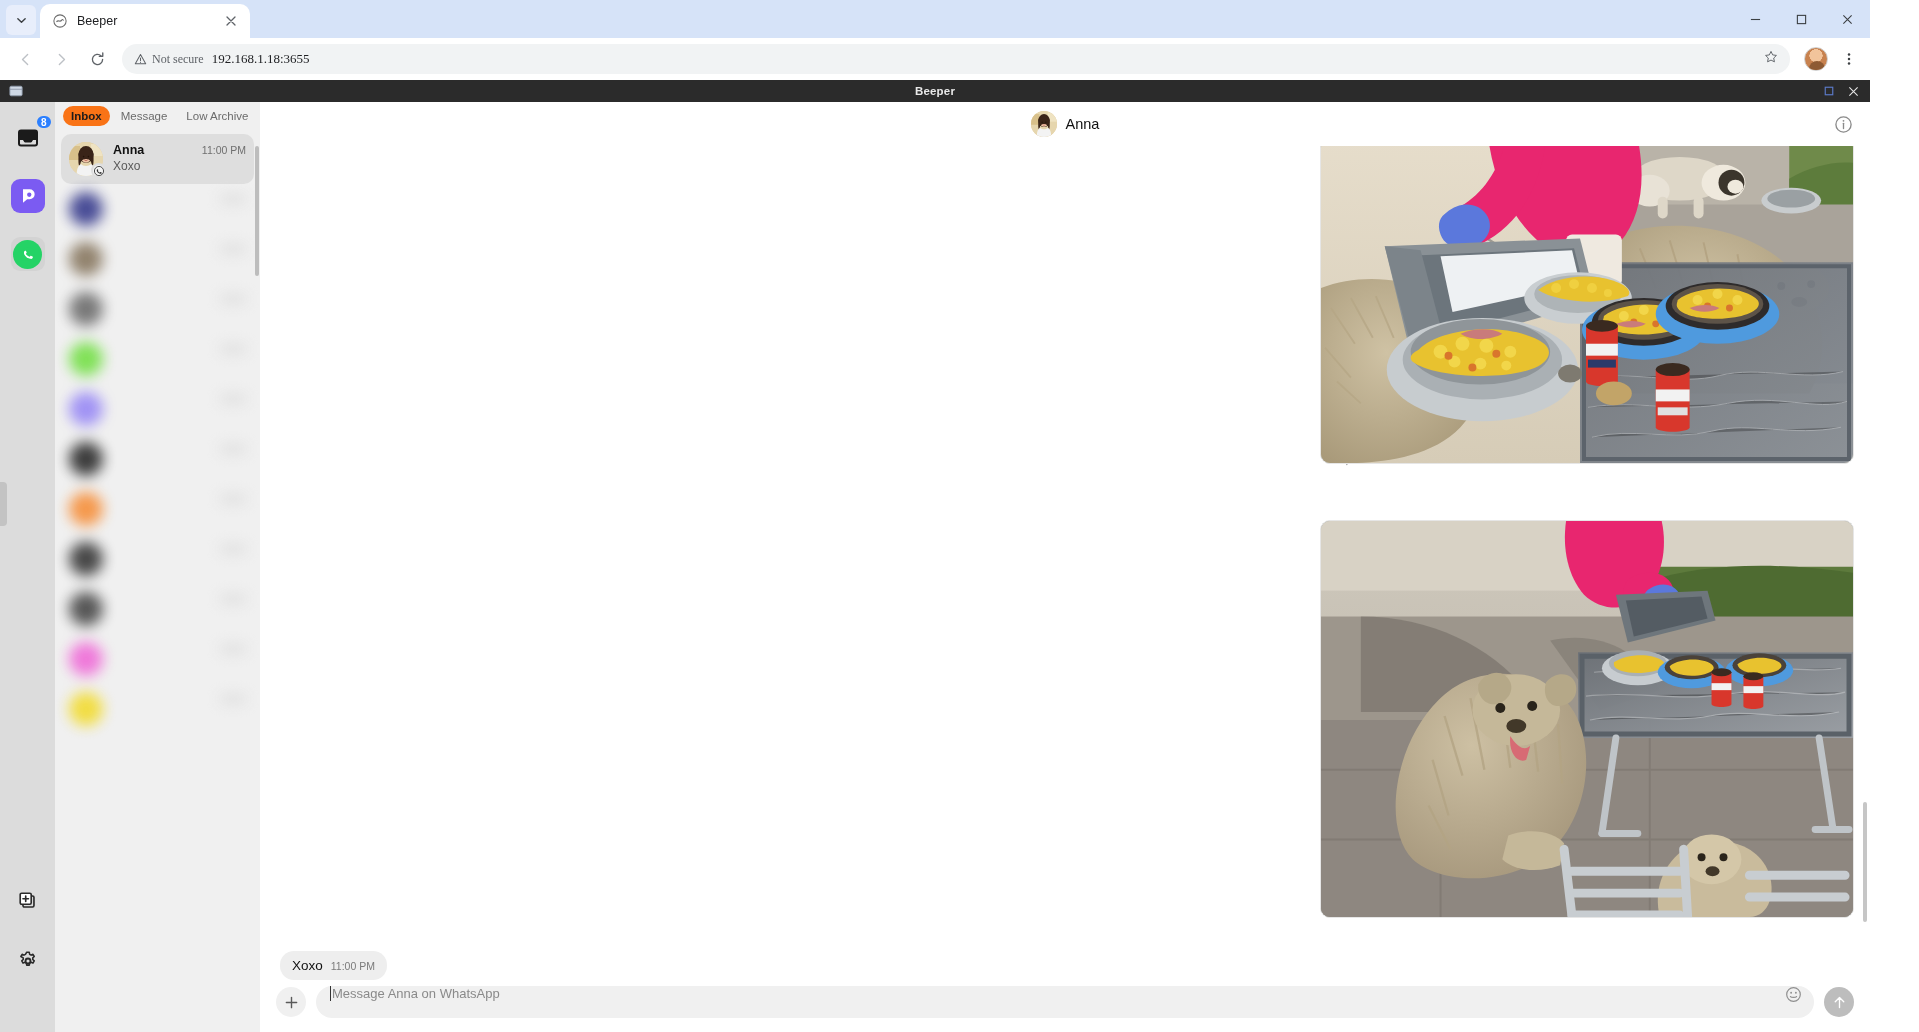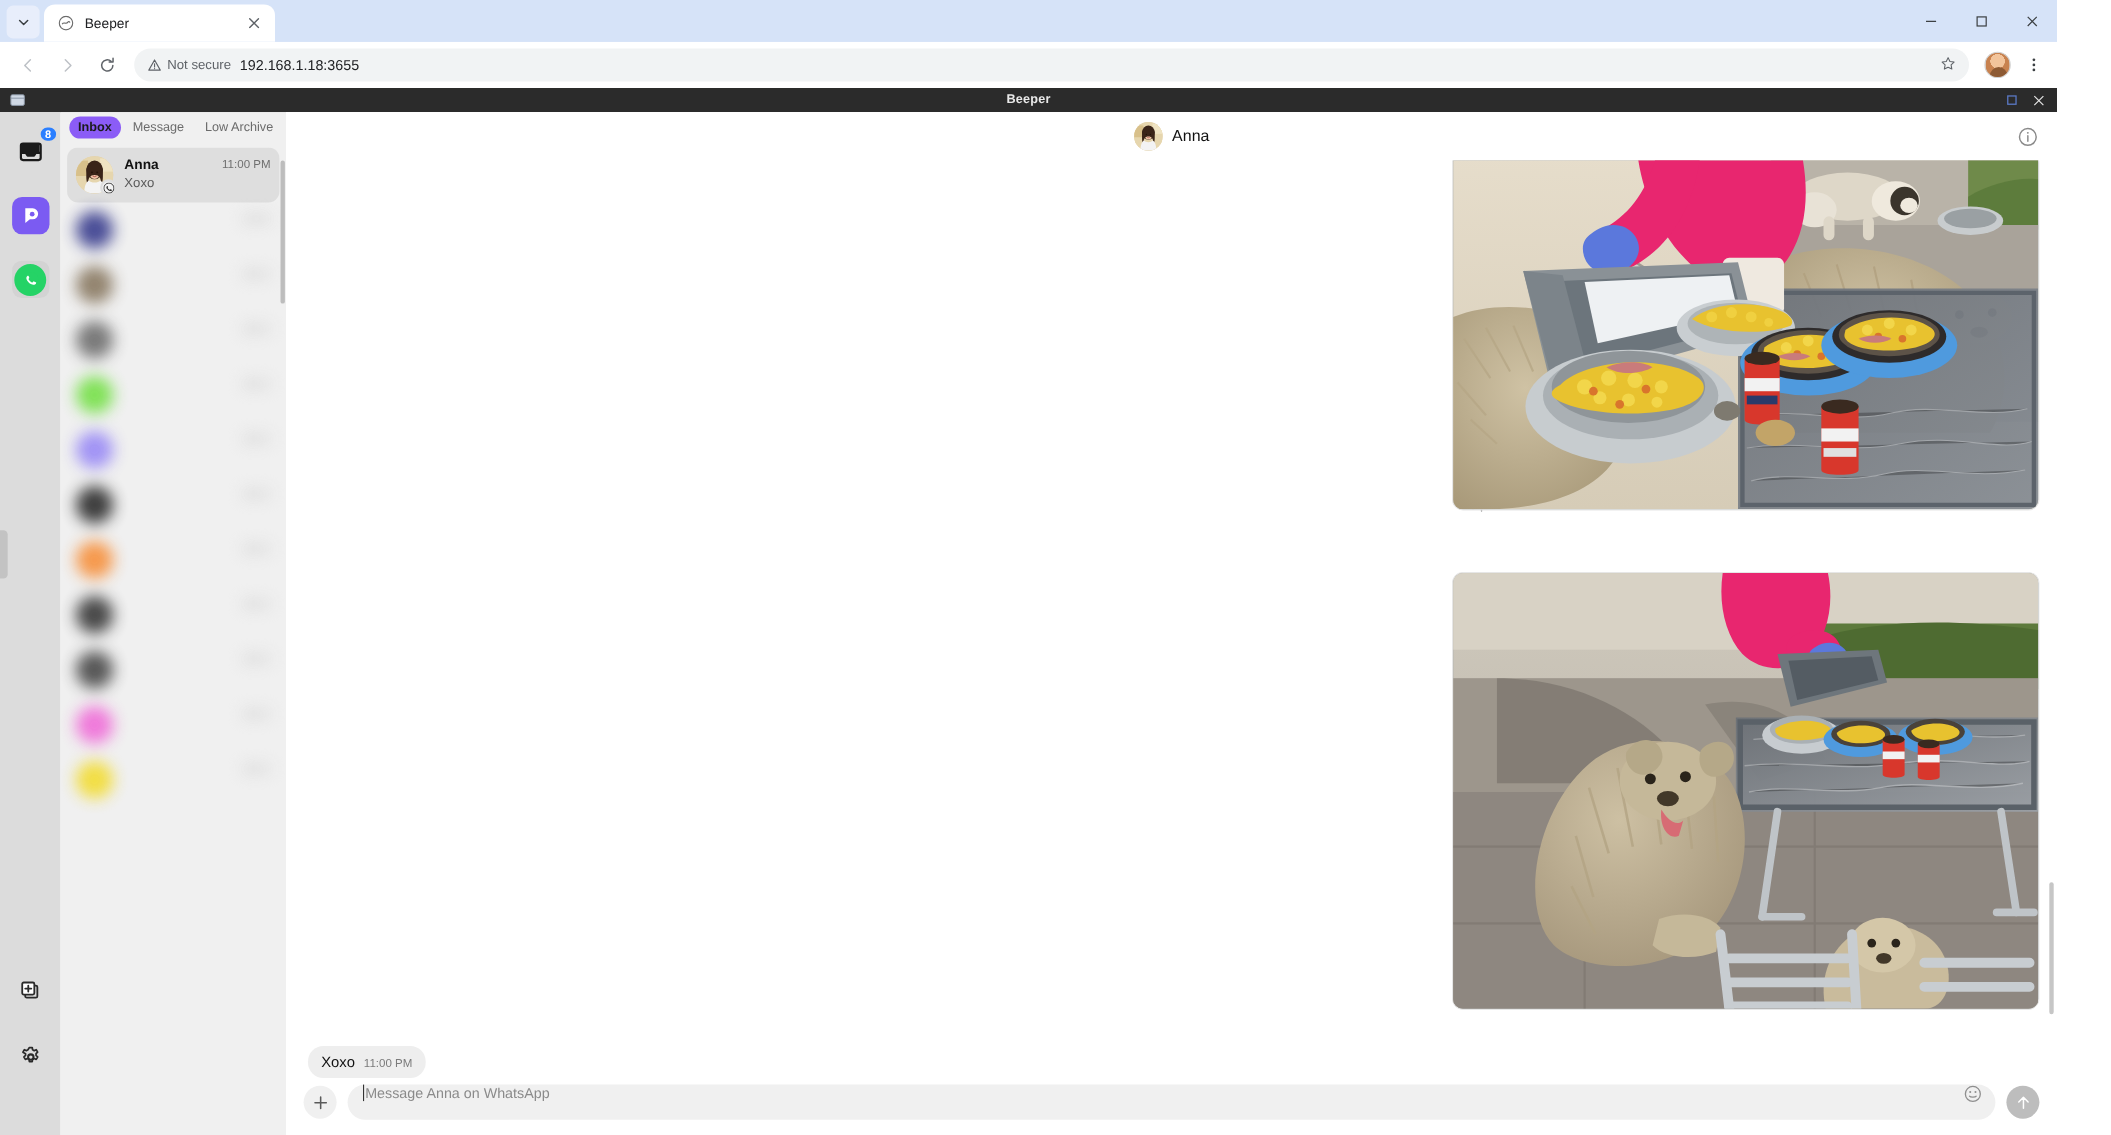"Not secure" .toolbar { font-family: none -> Liberation Serif, serif }
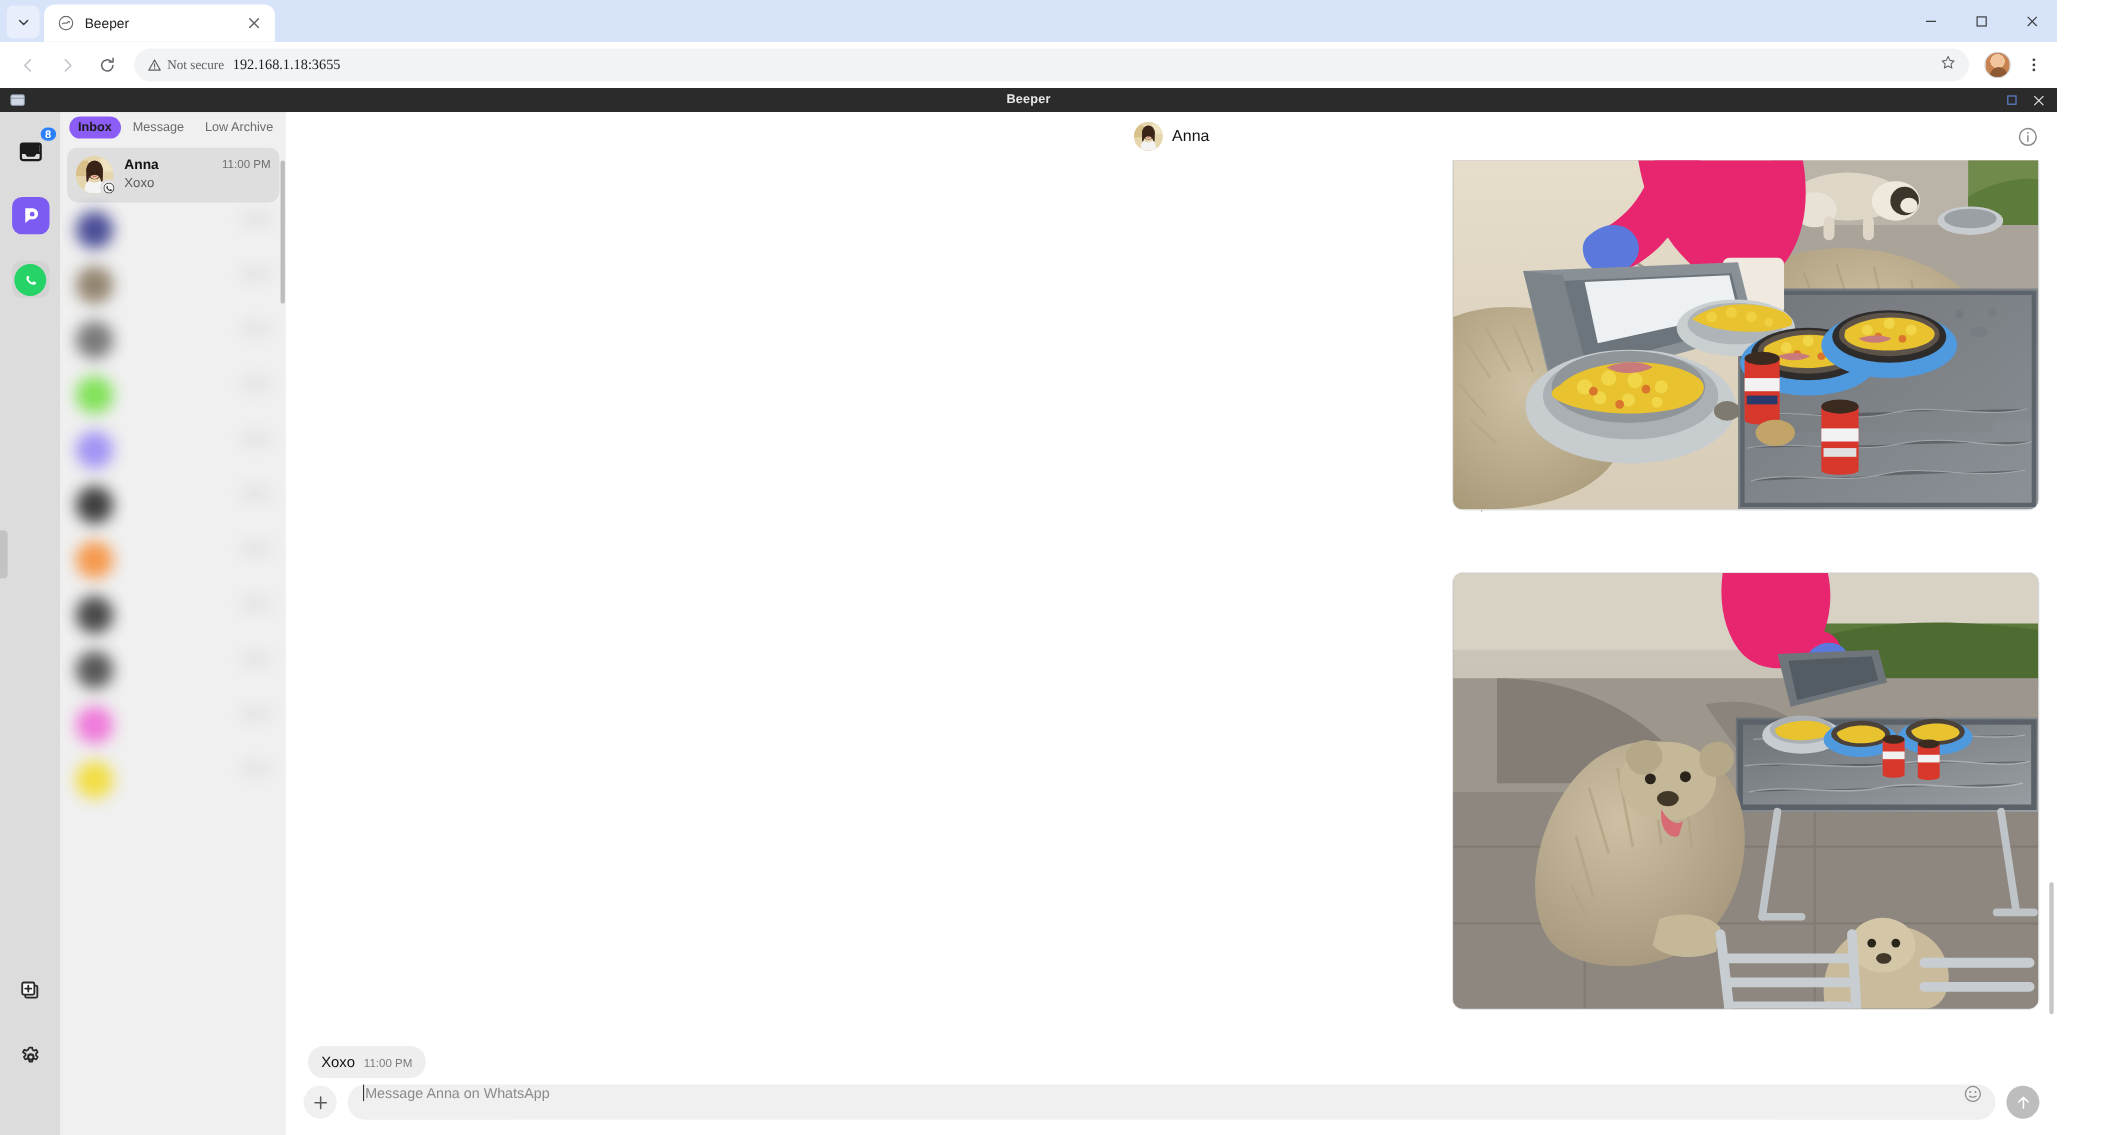"Inbox" .cl-tab.active { background: #8b5cf6 -> #f97316 }
